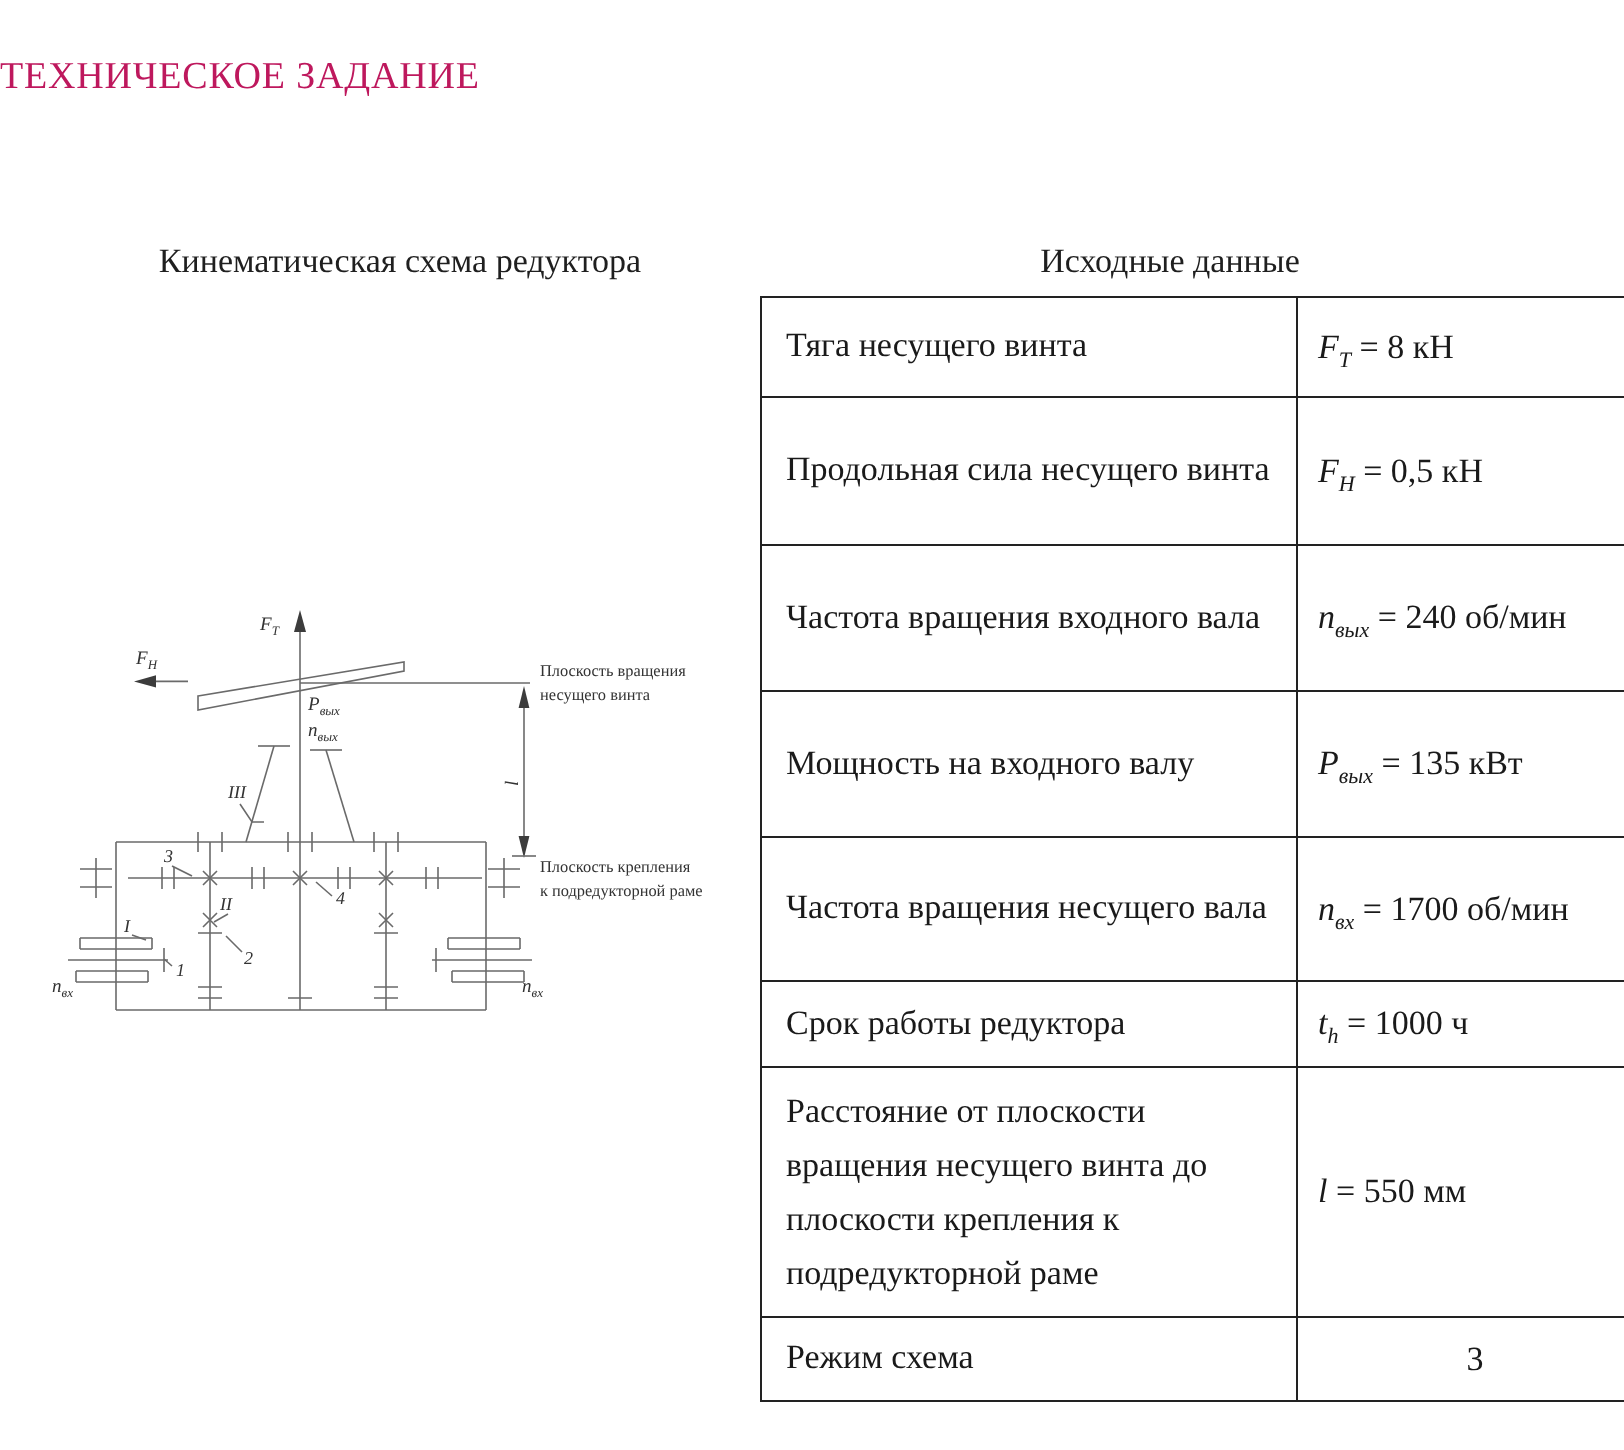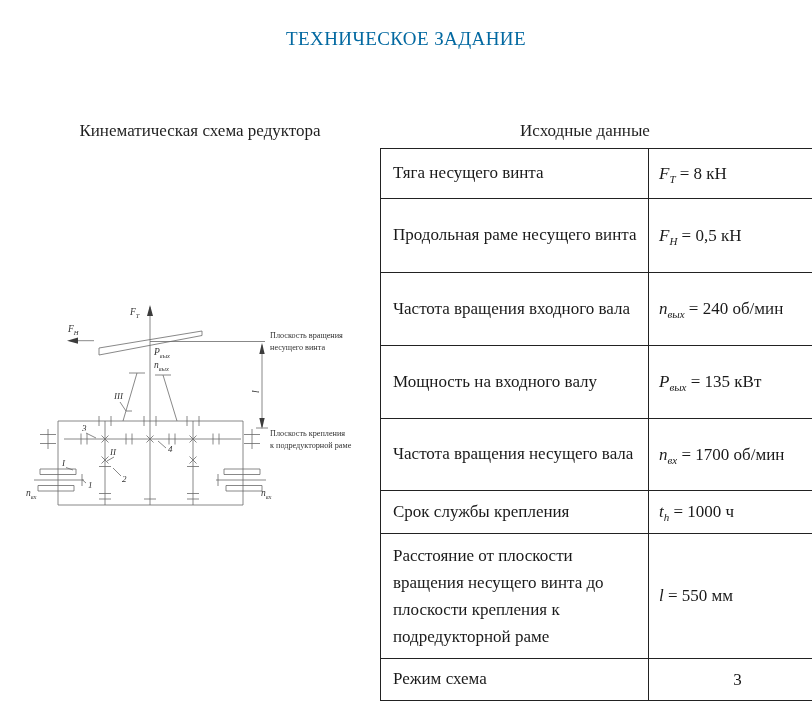"ТЕХНИЧЕСКОЕ ЗАДАНИЕ" .title { color: #0369a1 -> #be185d; text-align: center -> none }
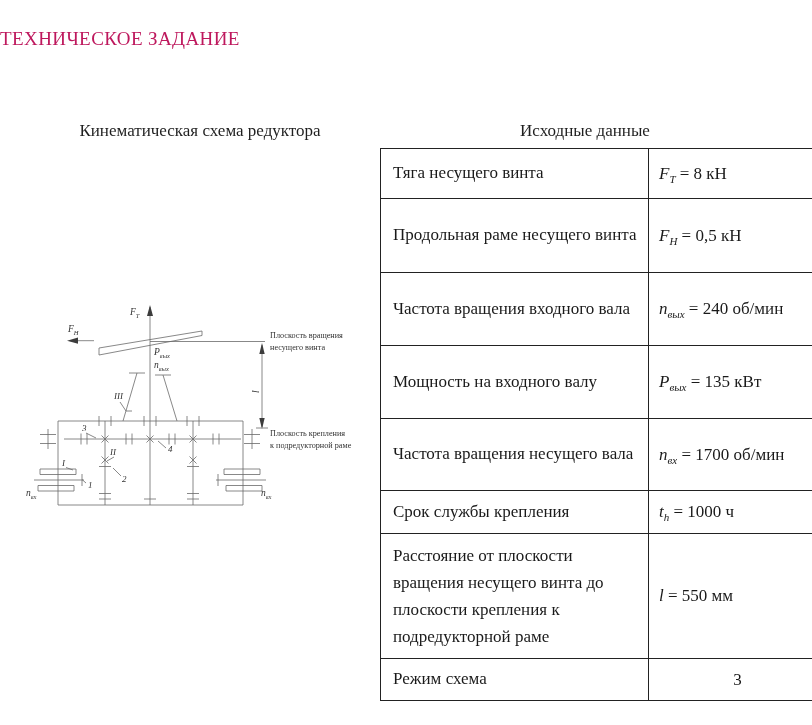"Продольная раме несущего винта" td.label-cell { text: раме -> сила }
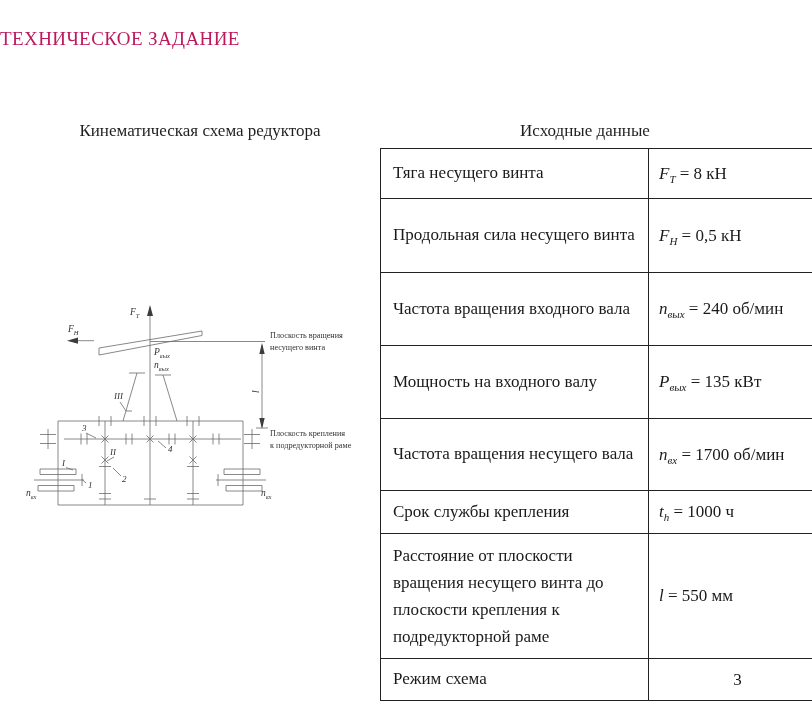"Срок службы крепления" td.label-cell { text: службы крепления -> работы редуктора }
